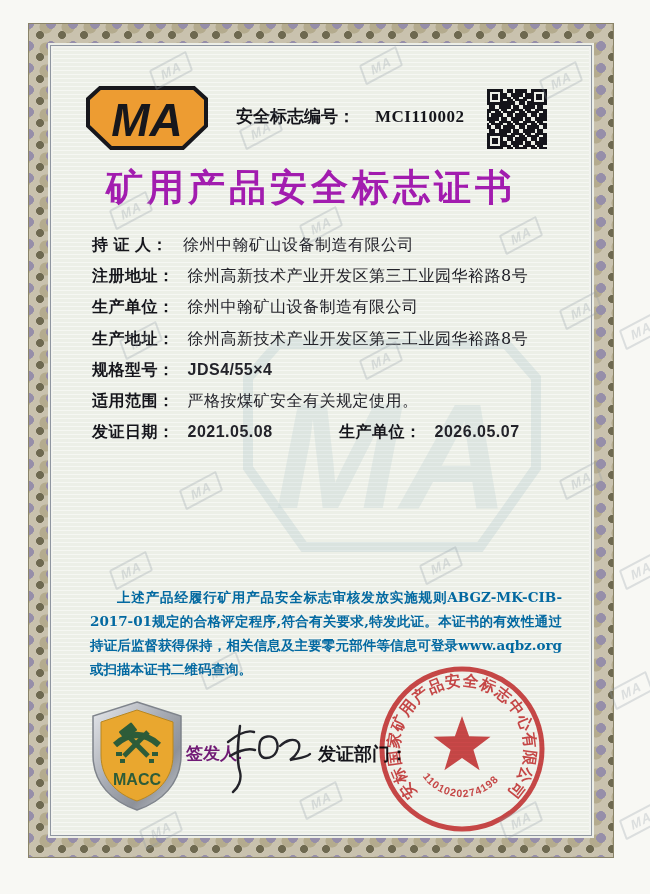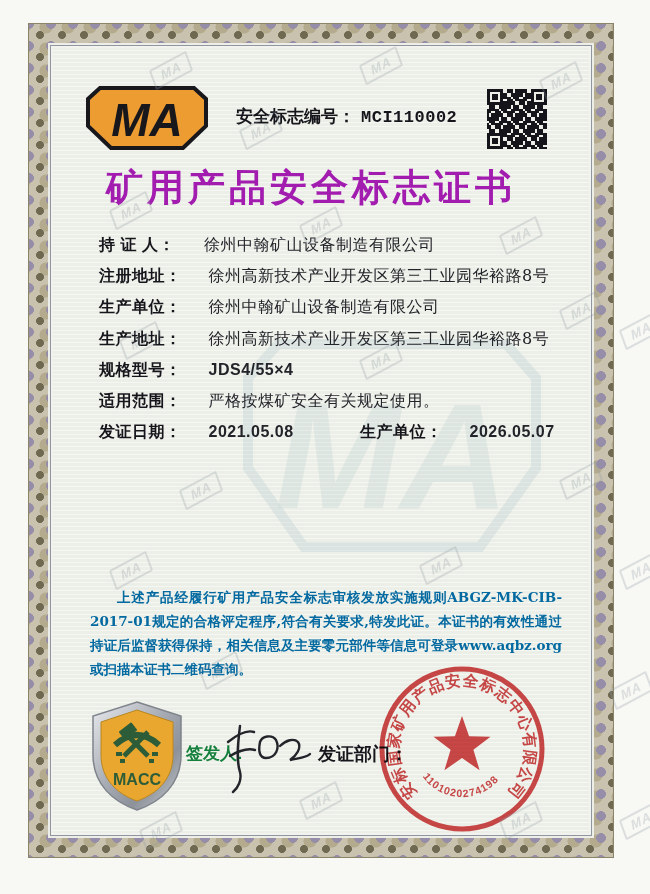"MCI110002" .certno .num { font-family: Liberation Mono, monospace -> Liberation Serif, serif; margin-left: 6px -> 20px }
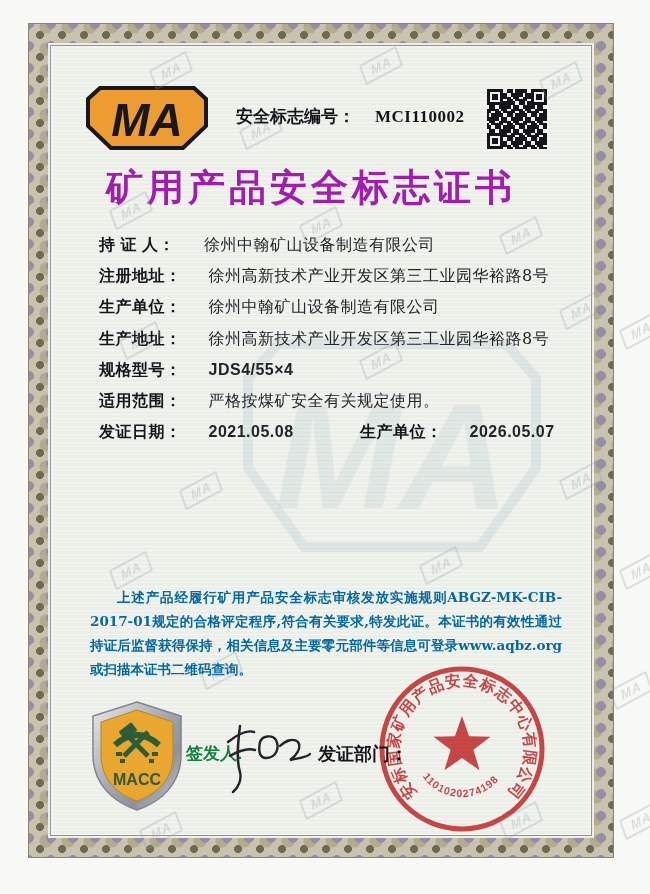"持 证 人：" .lbl { margin-left: 7px -> none }
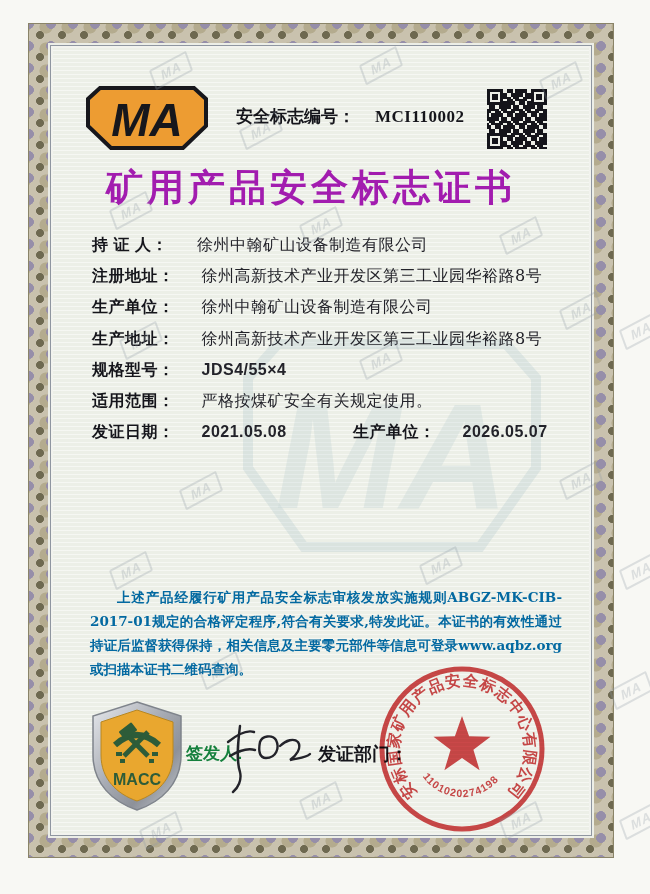"徐州中翰矿山设备制造有限公司" .val { margin-left: 27px -> 13px }
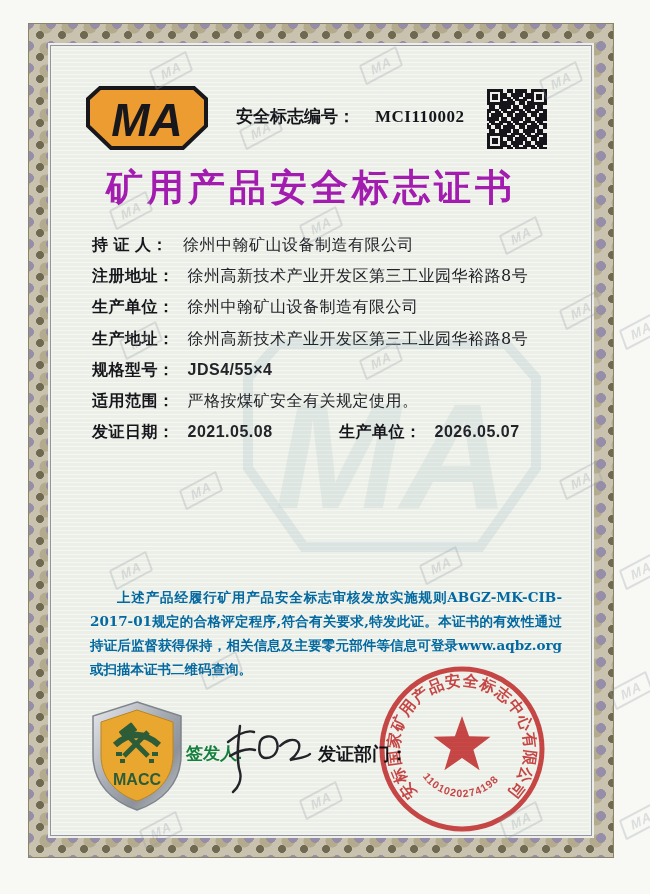"签发人:" .signer { color: #15803d -> #701a75 }
